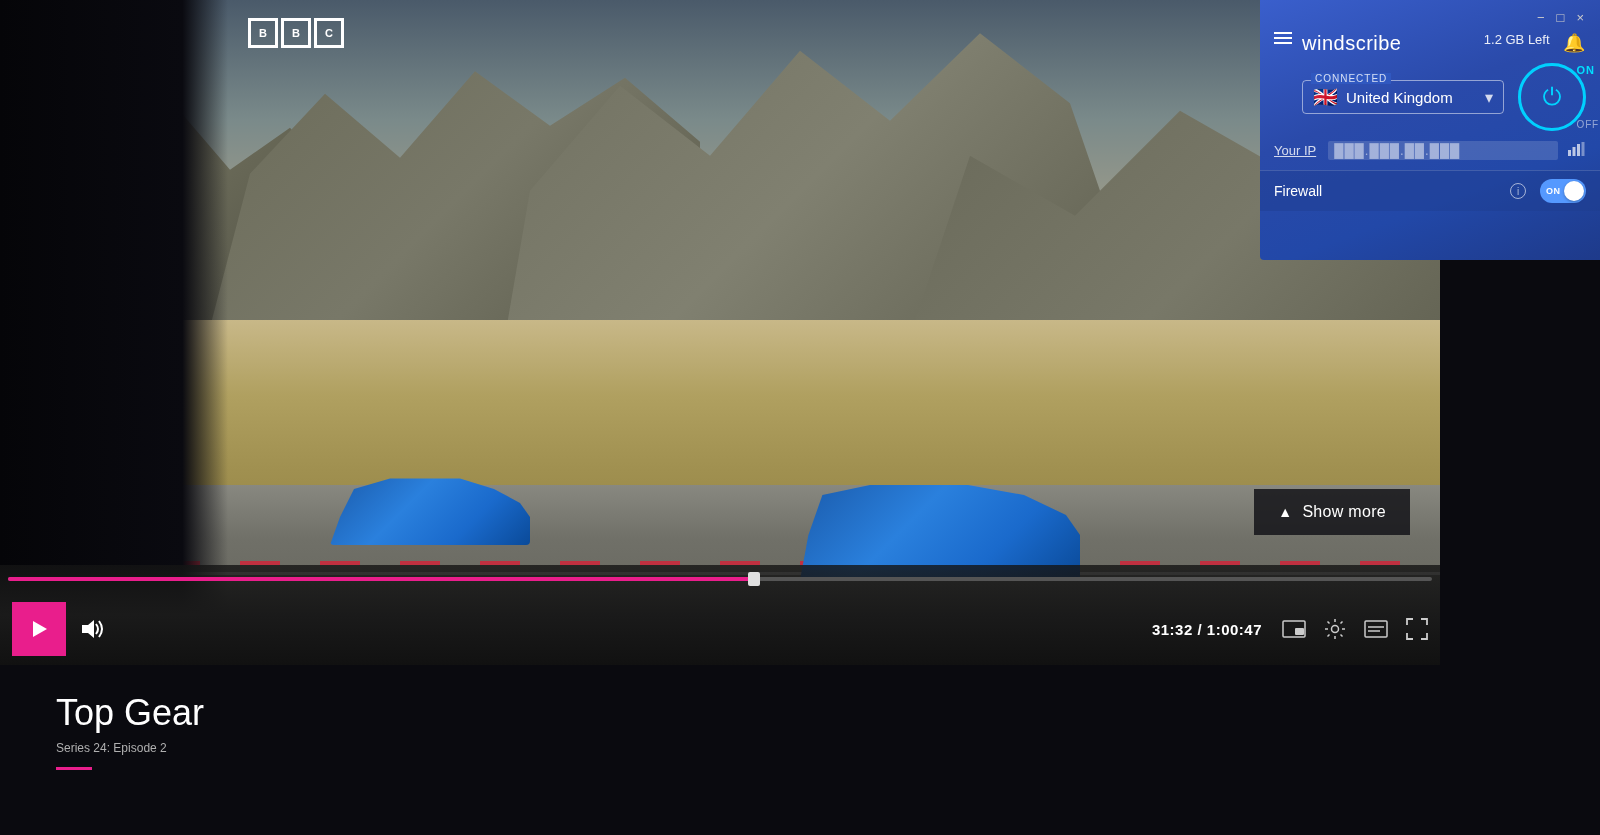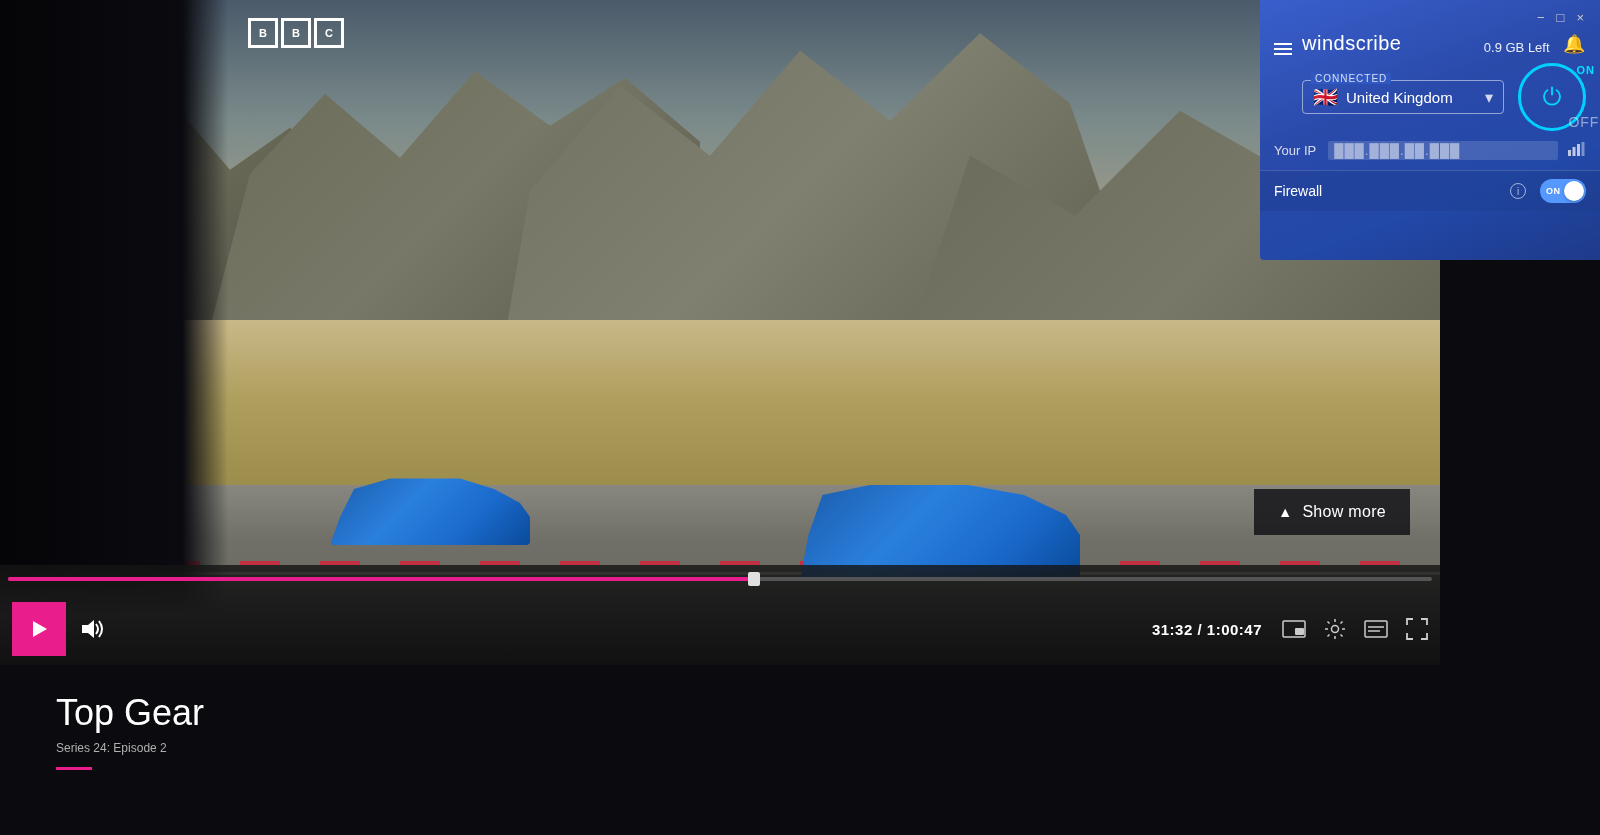"windscribe" .ws-header { align-items: flex-end -> flex-start }
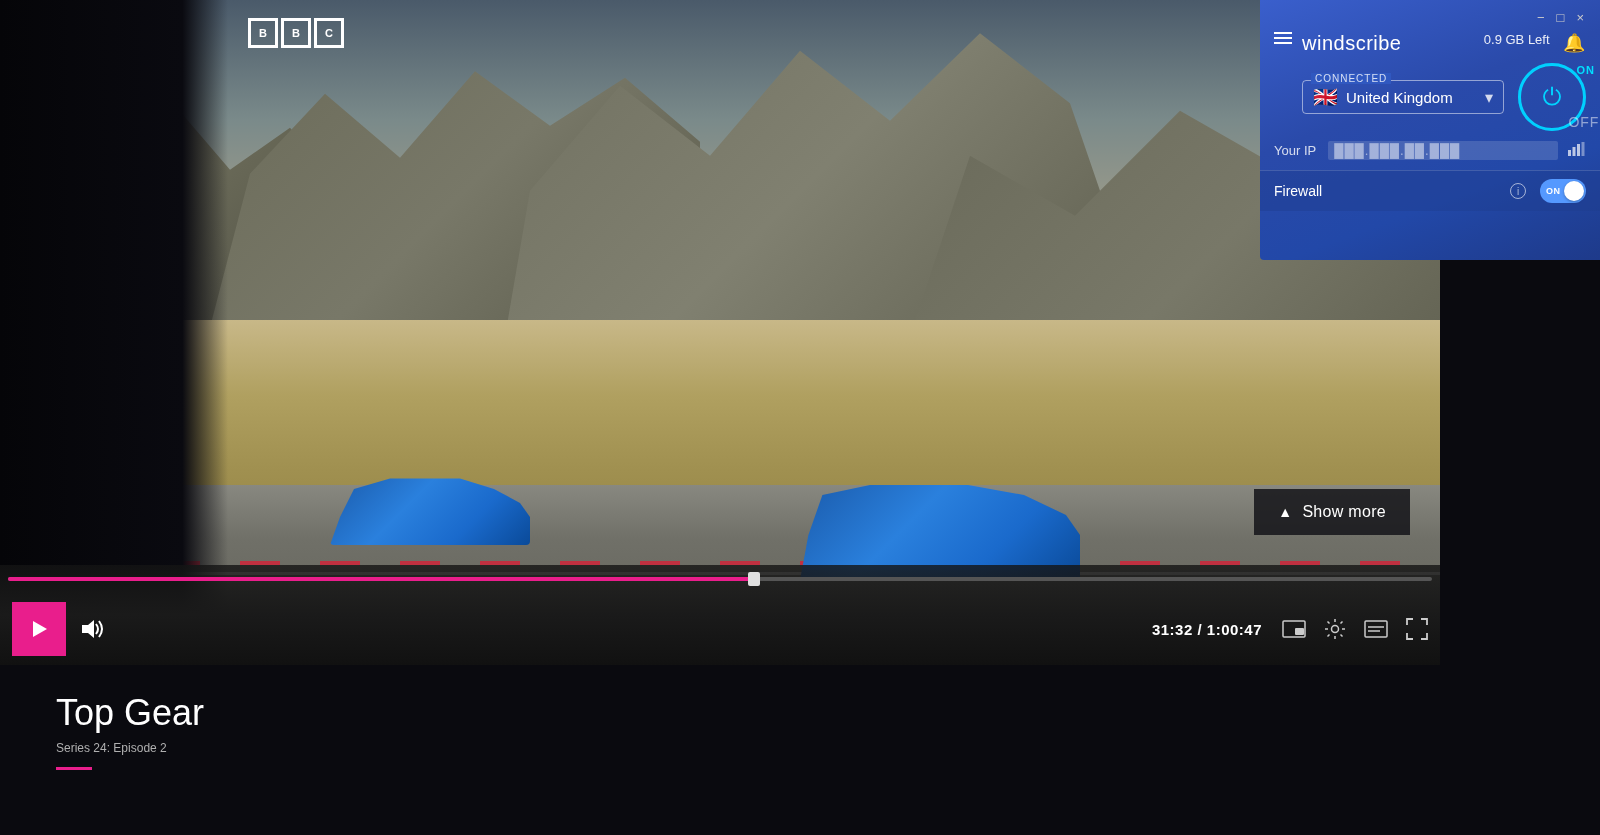"0.9 GB Left" span.ws-gb-left { text: 0.9 -> 1.2 }
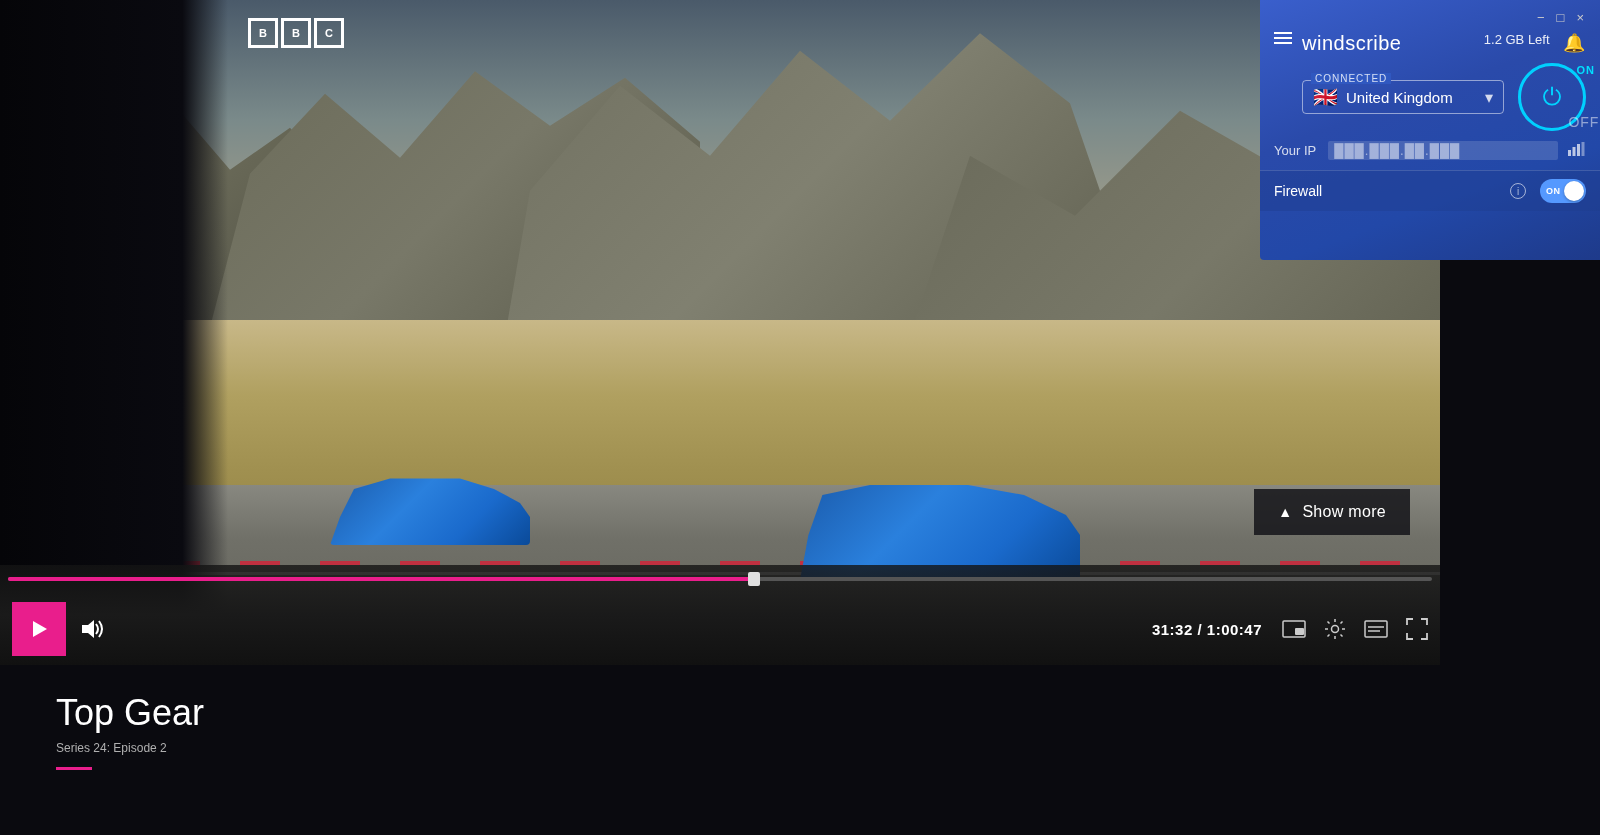"OFF" .ws-off-label { font-size: 14px -> 10px }
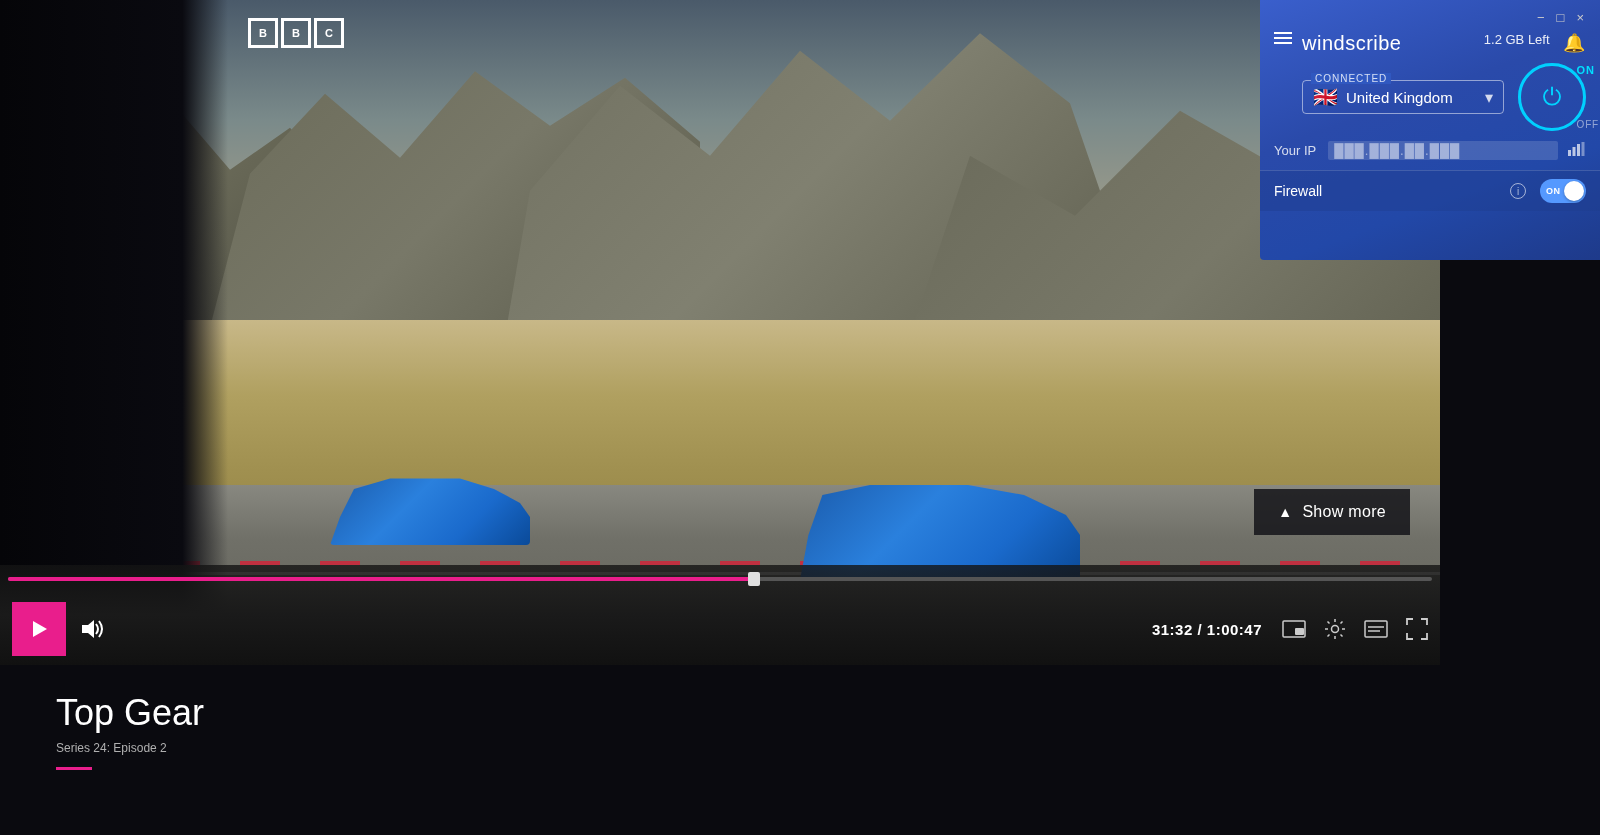"Your IP" .ws-ip-label { text-decoration: none -> underline }
